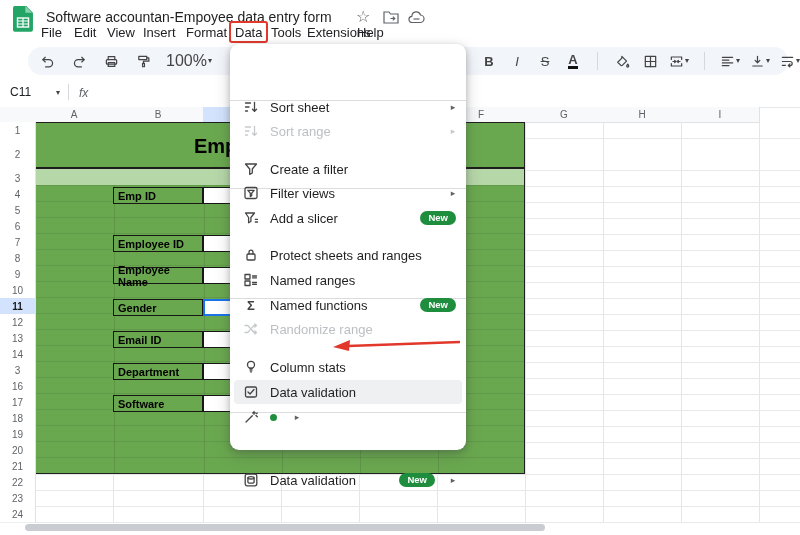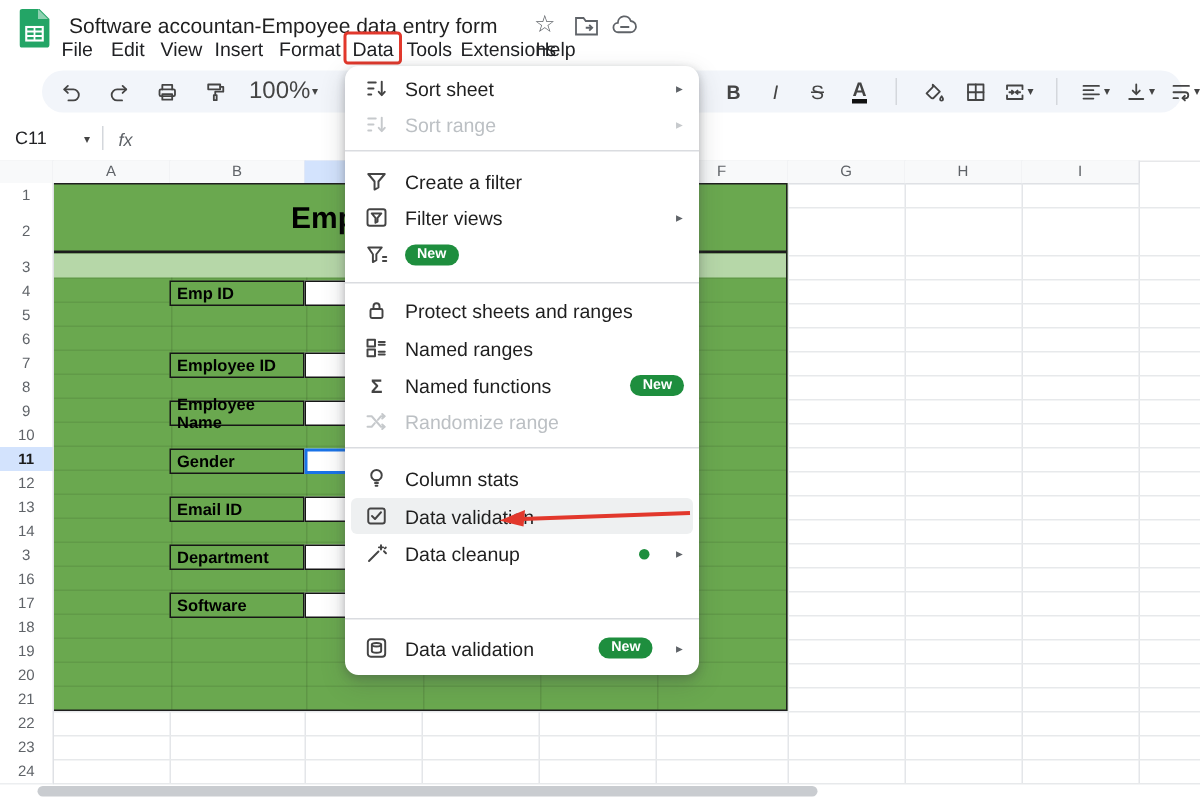"Sort sheet" .m-item { margin-top: none -> 48px }
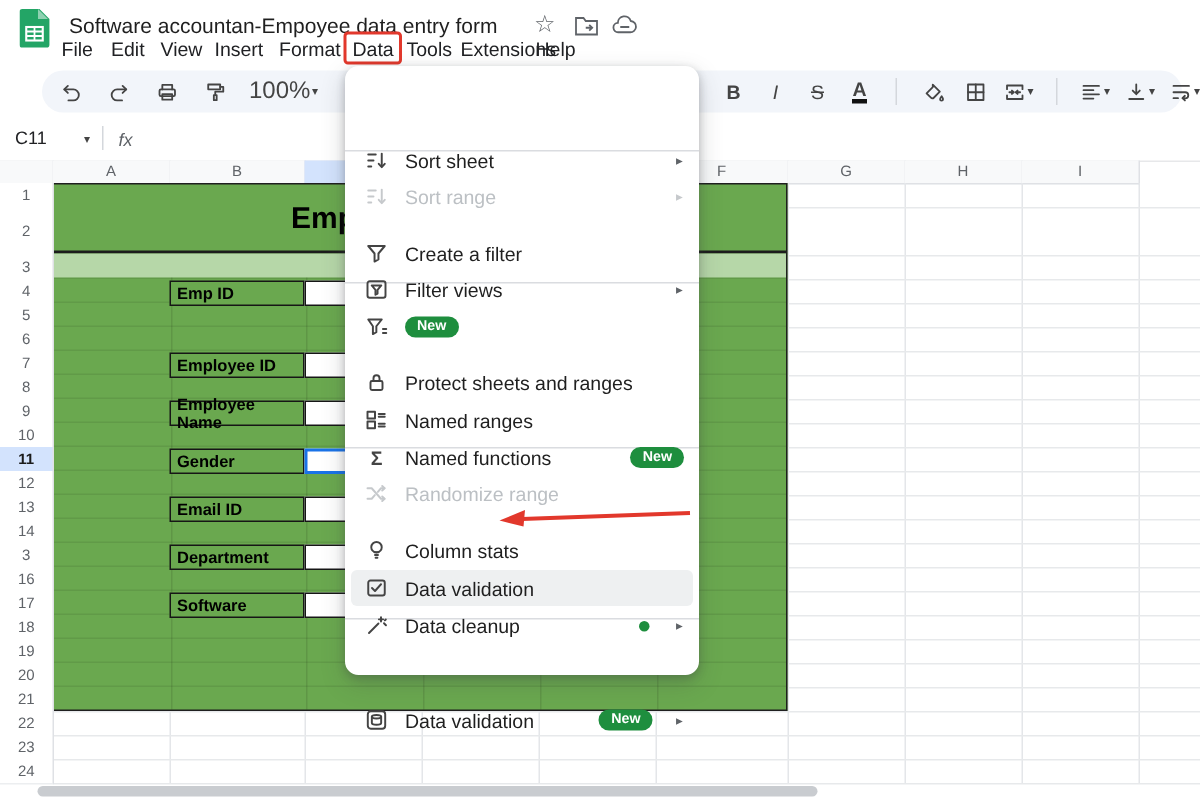"Add a slicer" span.m-label { html: none -> <span>Add a slicer</span> }
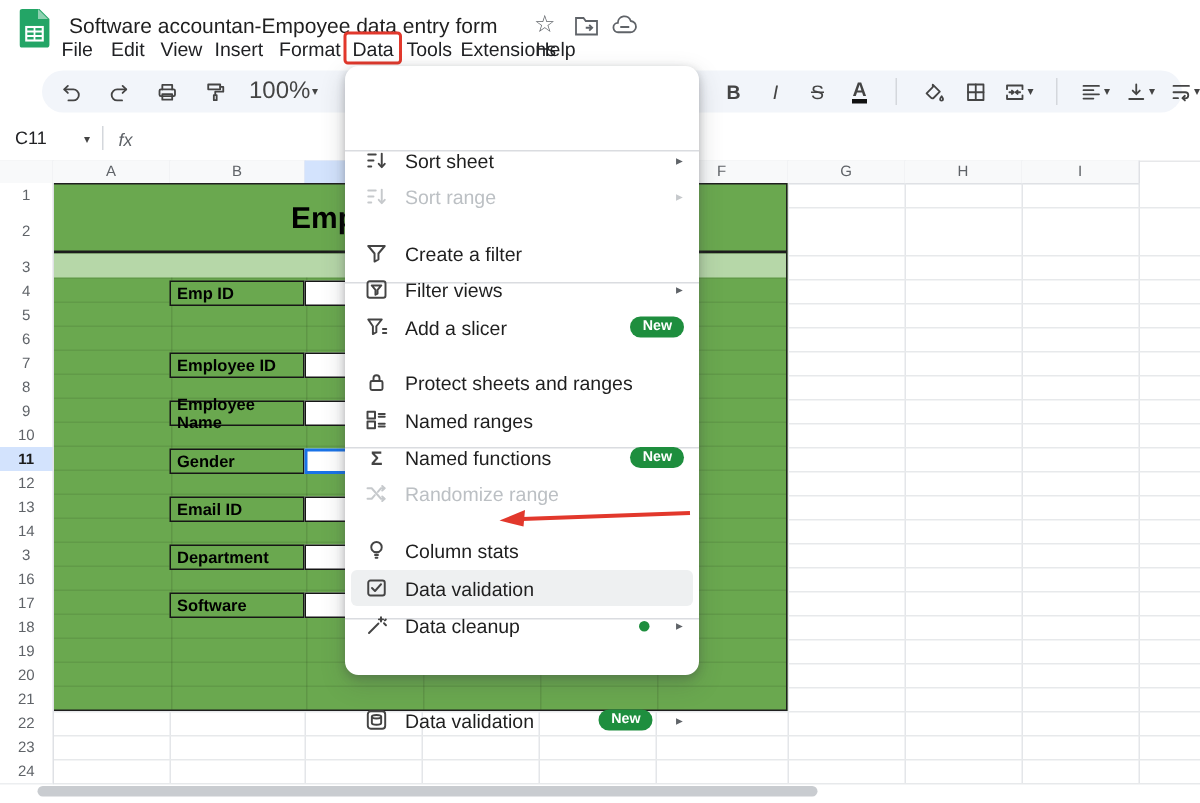"Data cleanup" span.m-label { html: <span>Data cleanup</span> -> none }
